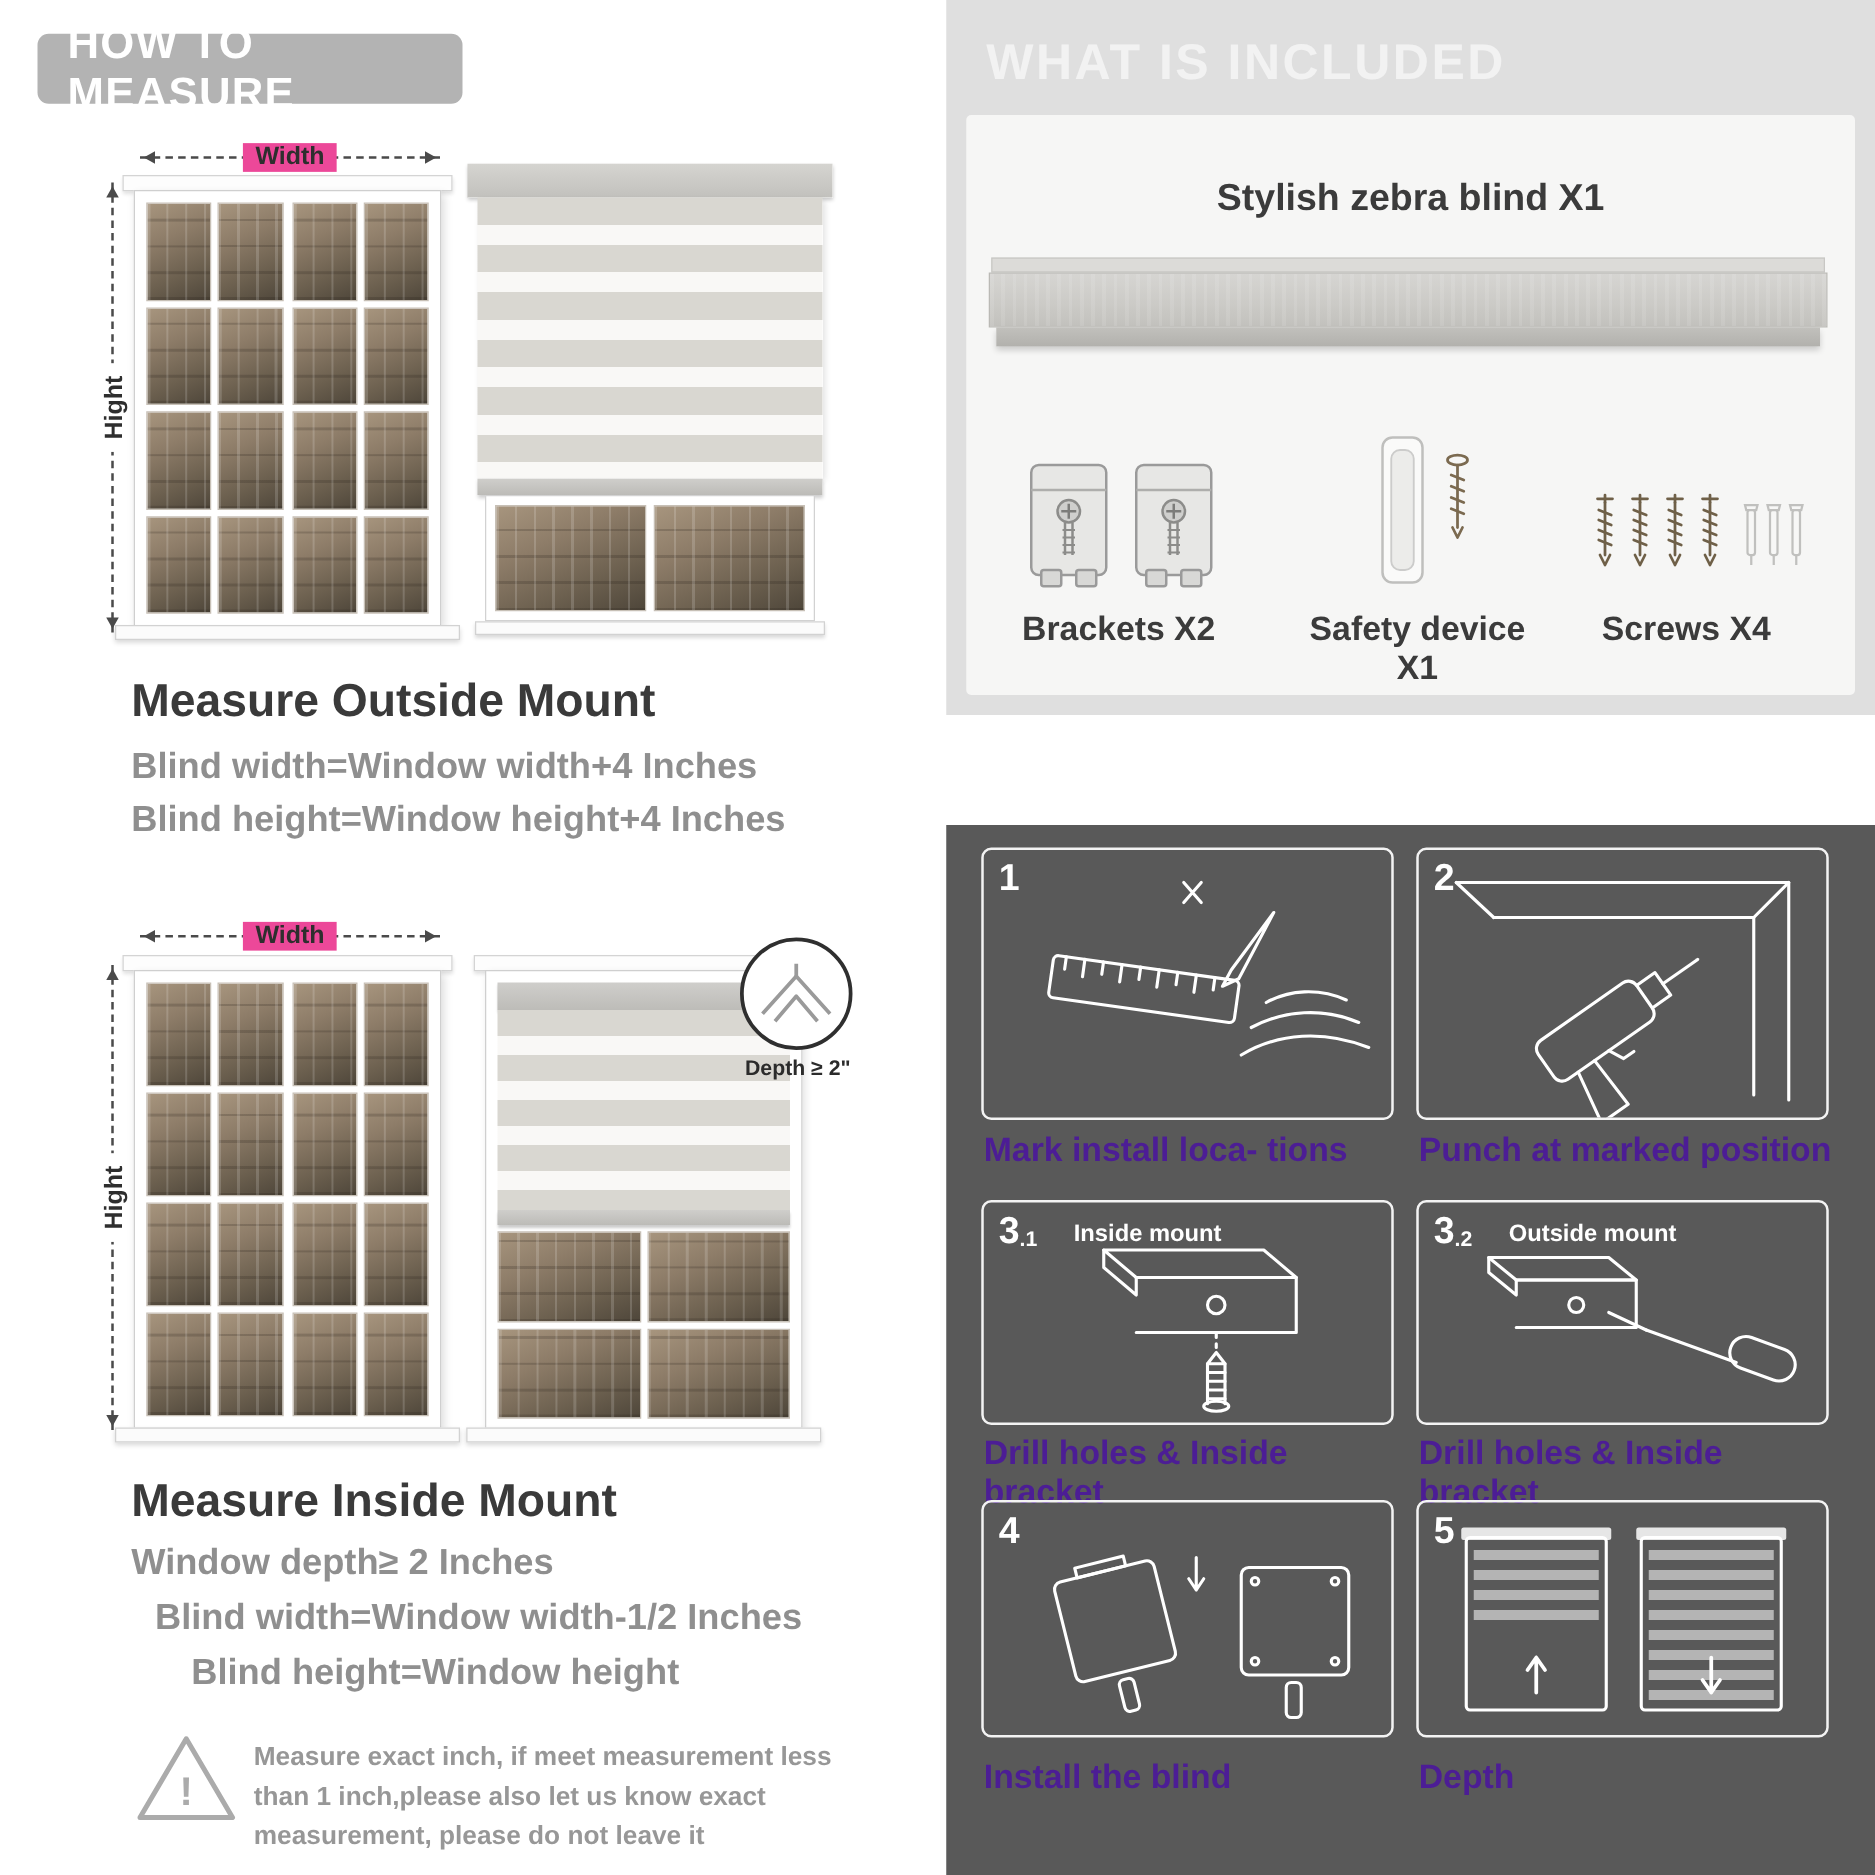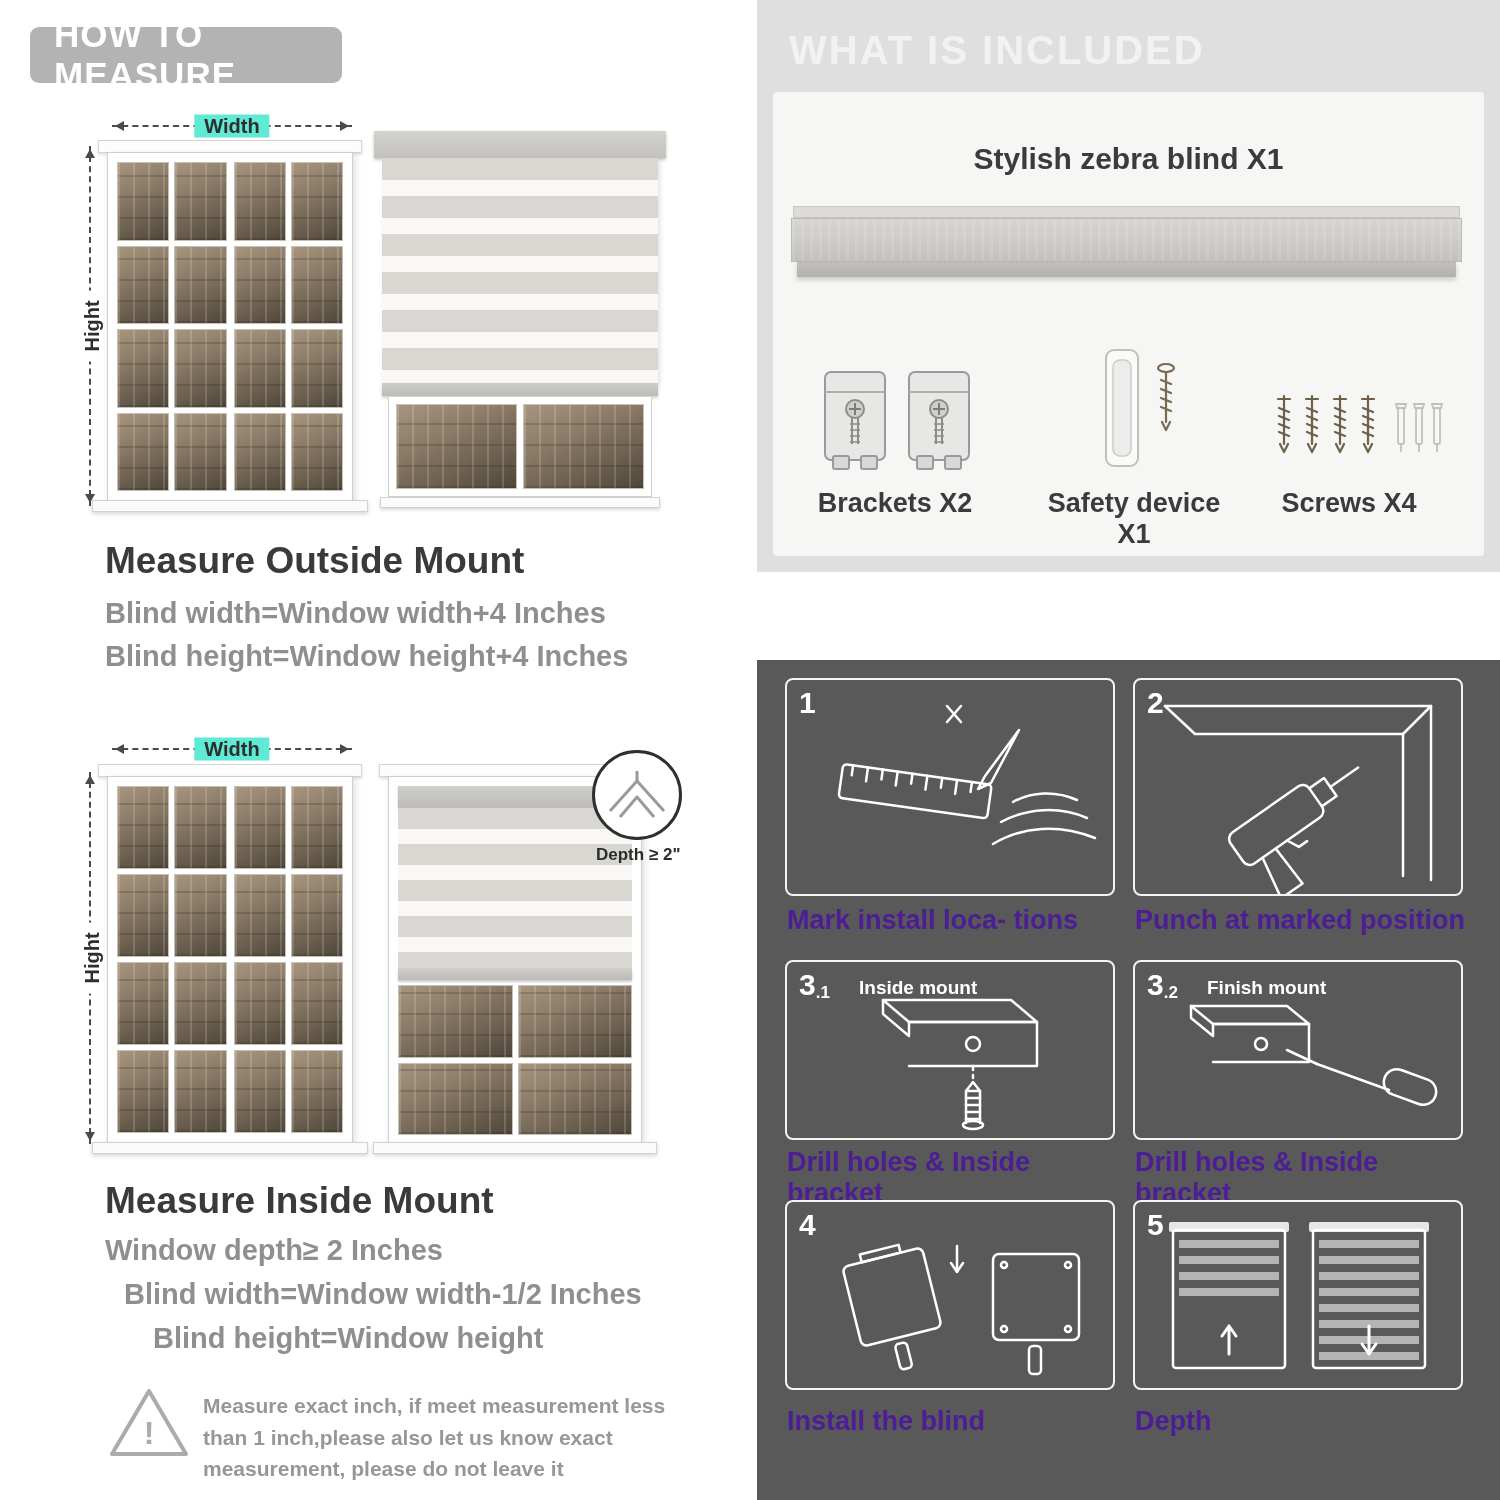"HOW TO MEASURE" .banner { width: 312px -> 340px }
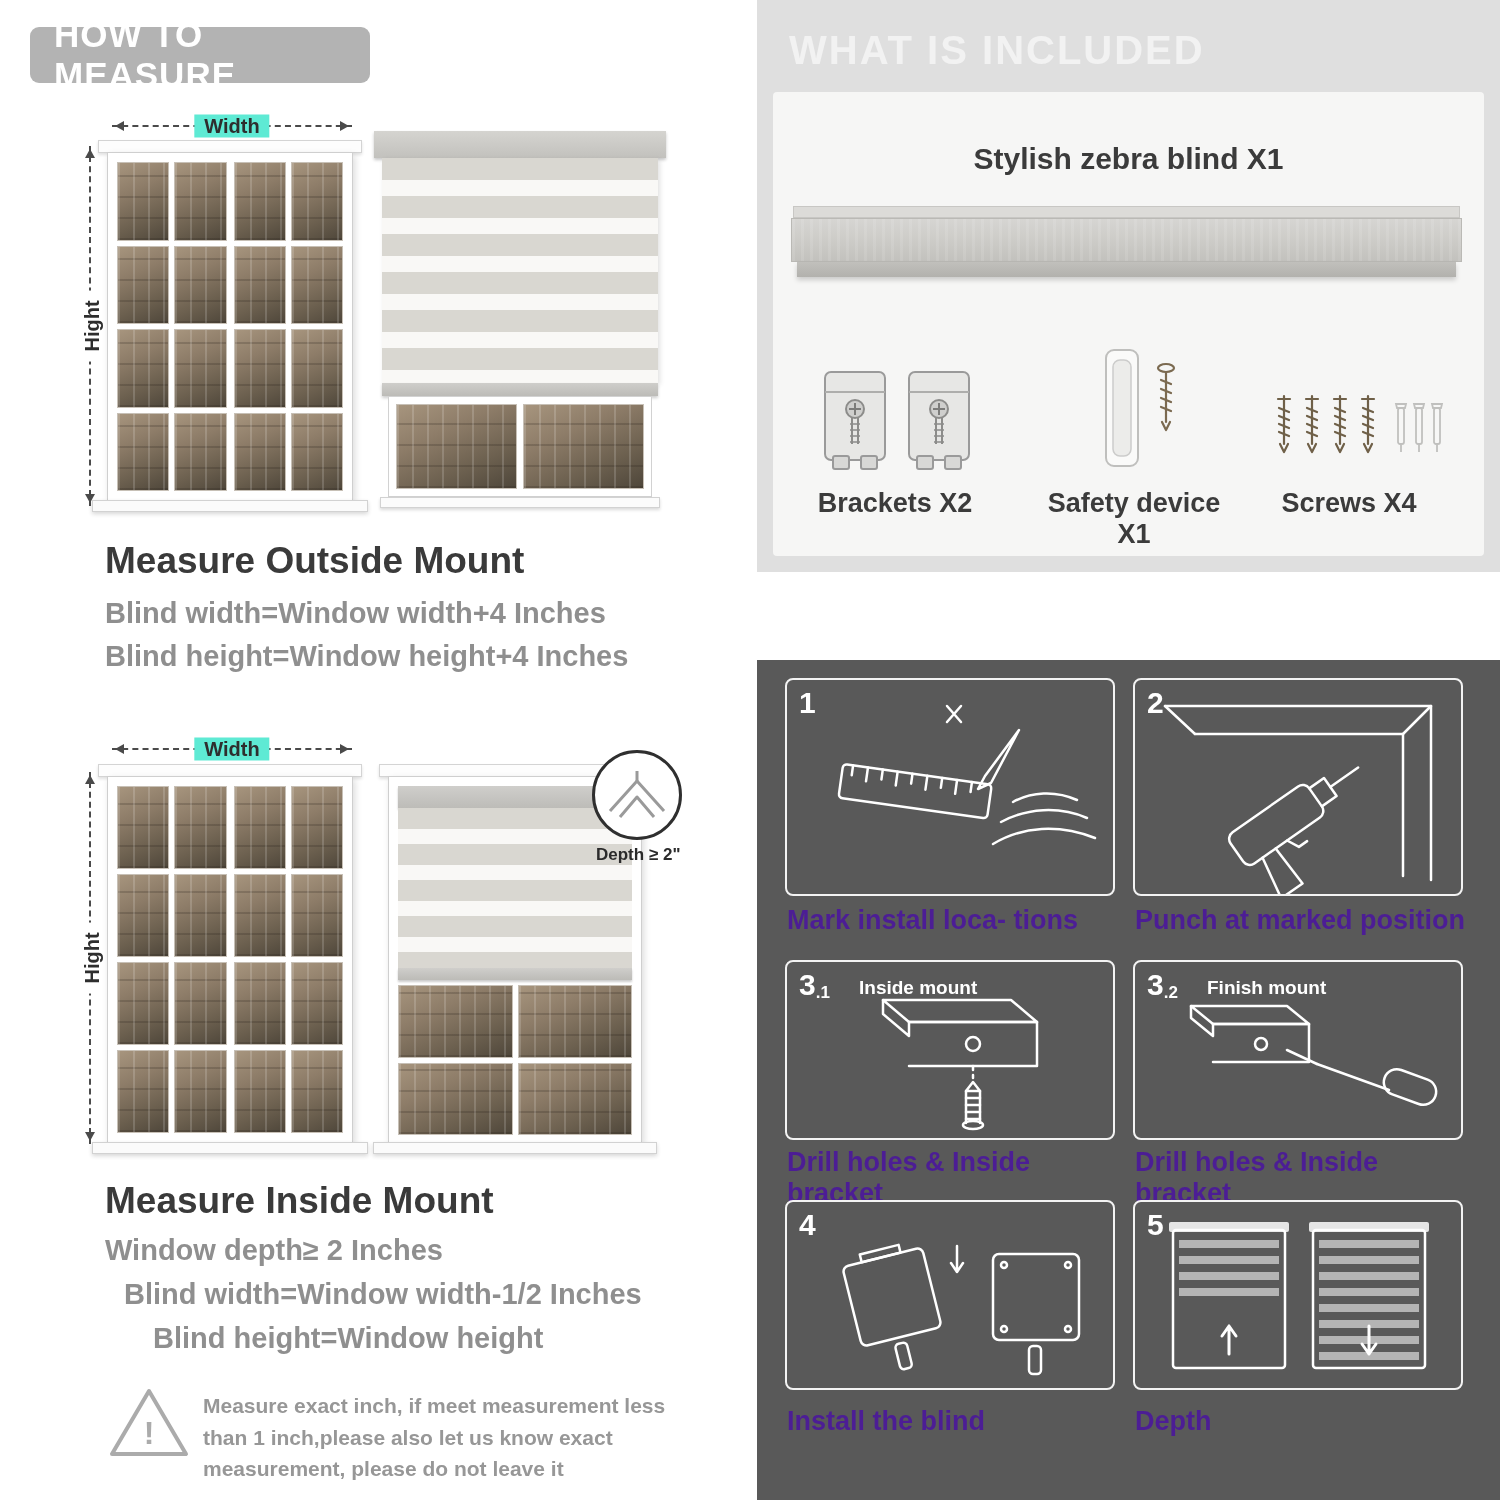"Width" .h-arrow .arrow-label { background: #5eead4 -> #ec4899 }
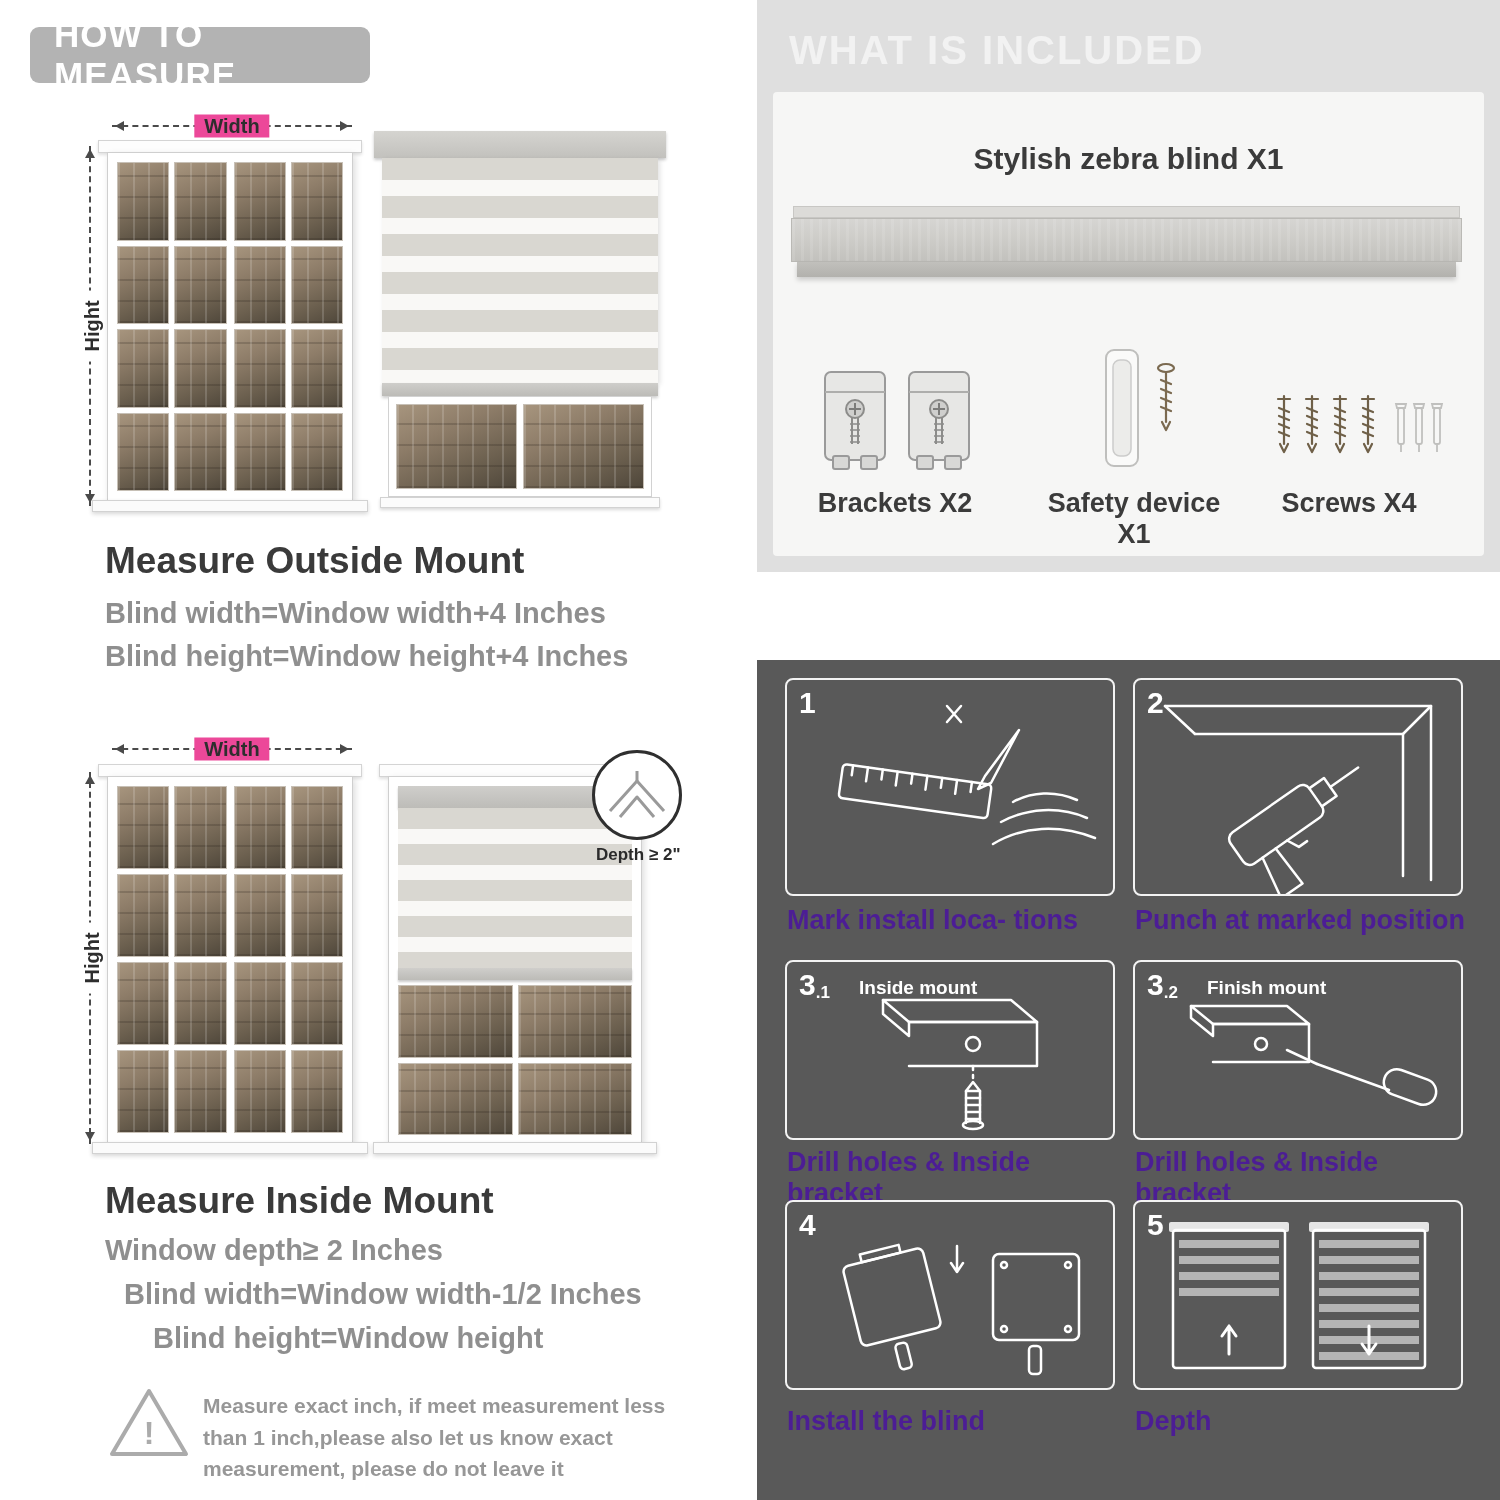"Finish mount" span.step-tag { text: Finish -> Outside }
